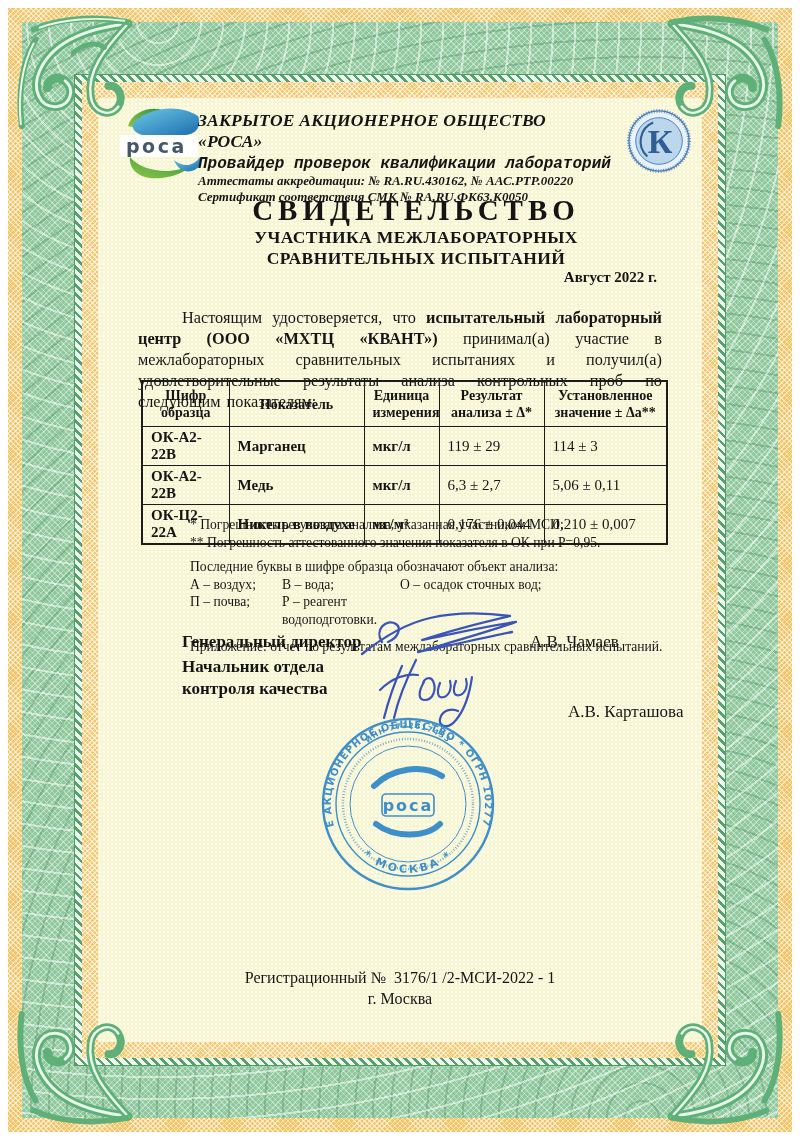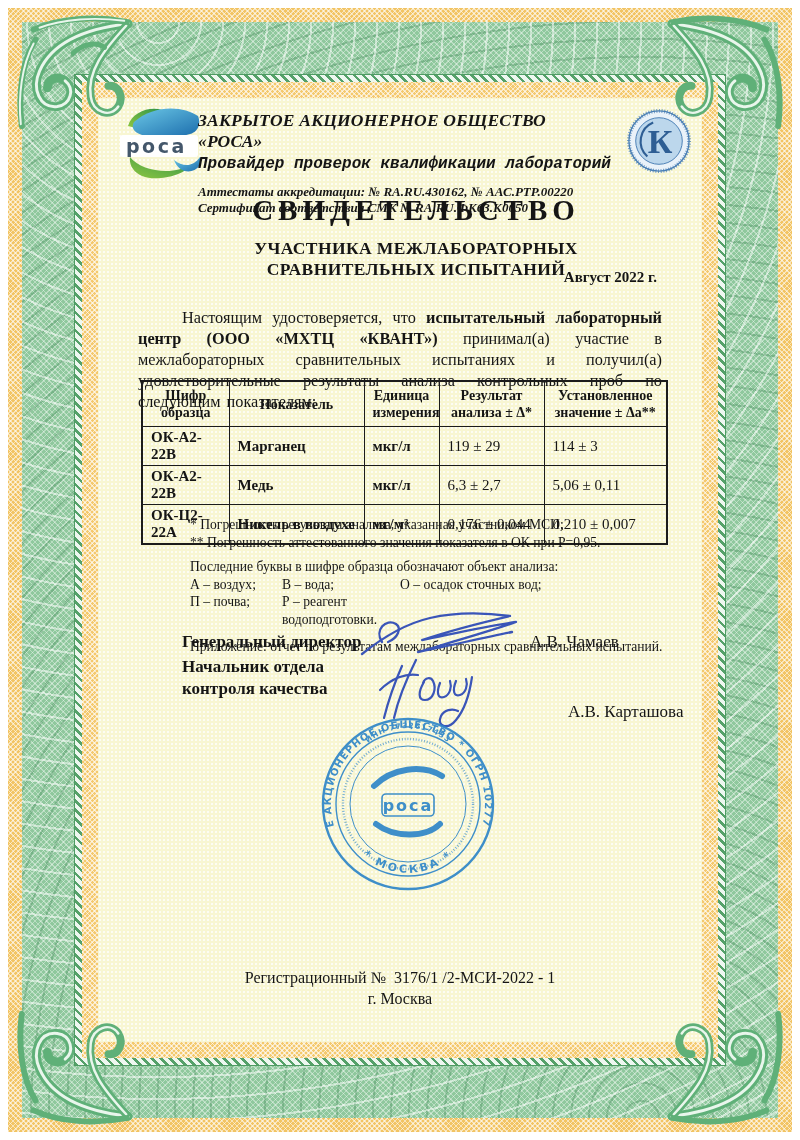"Аттестаты аккредитации: № RA.RU.430162," .accr1 { margin-top: 11px -> none }
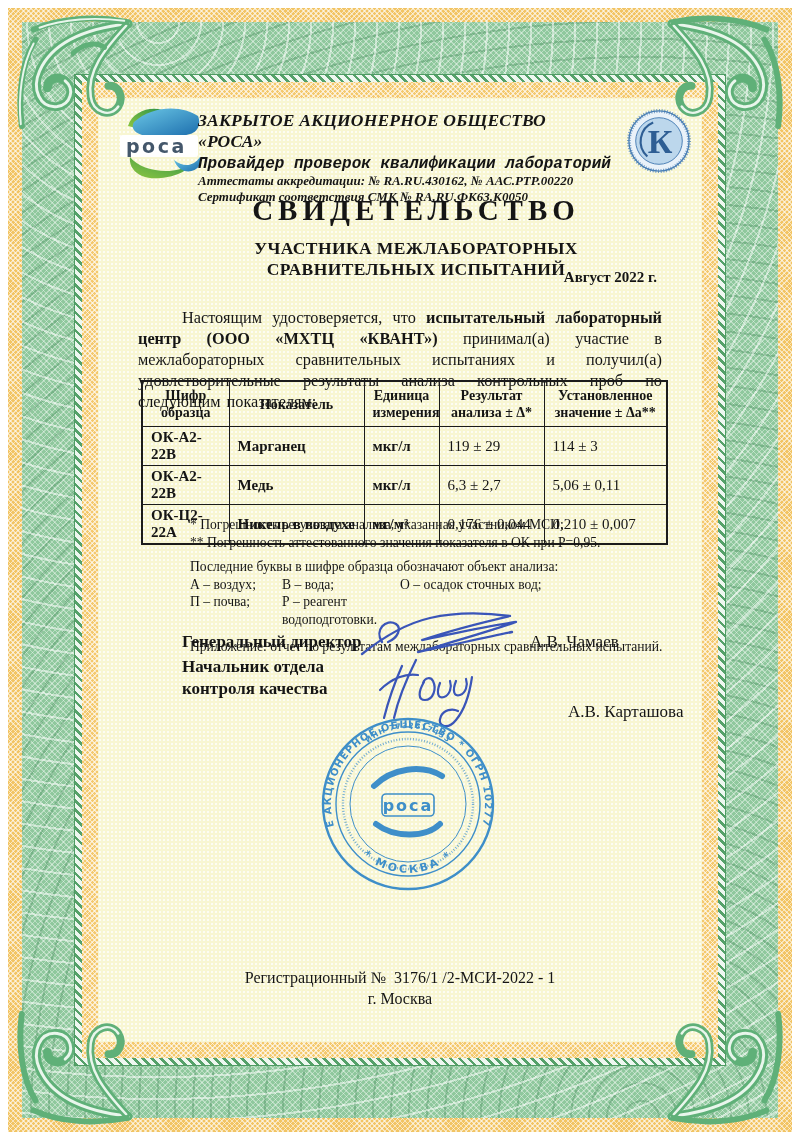"УЧАСТНИКА МЕЖЛАБОРАТОРНЫХ" .title-sub { margin-top: 11px -> 0 }
